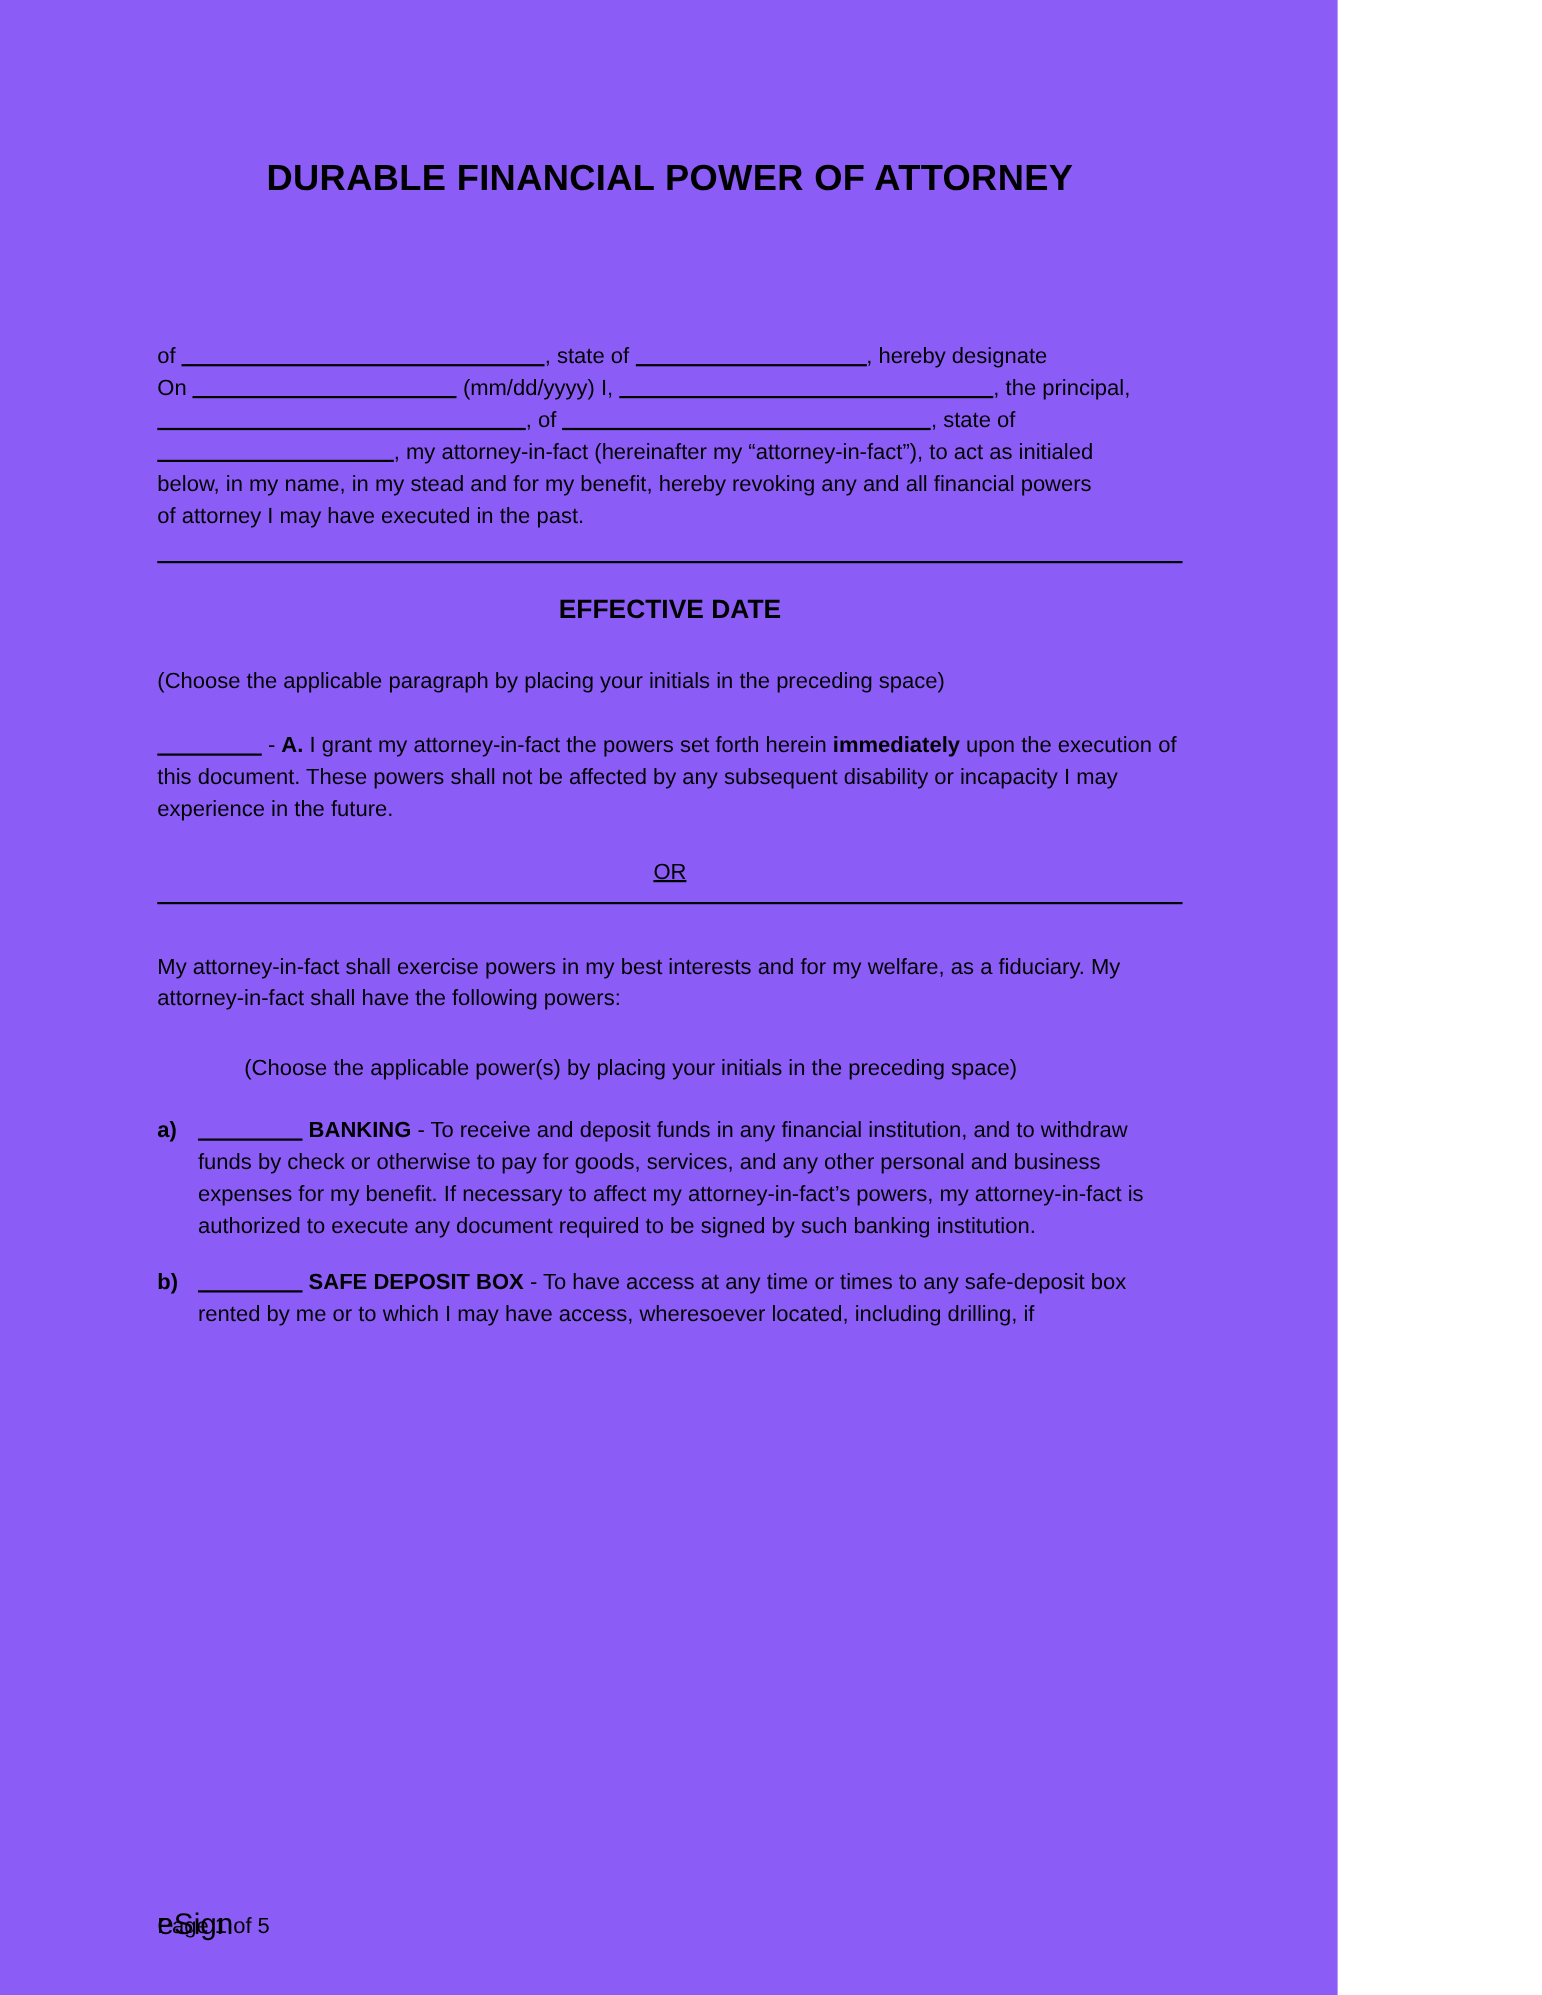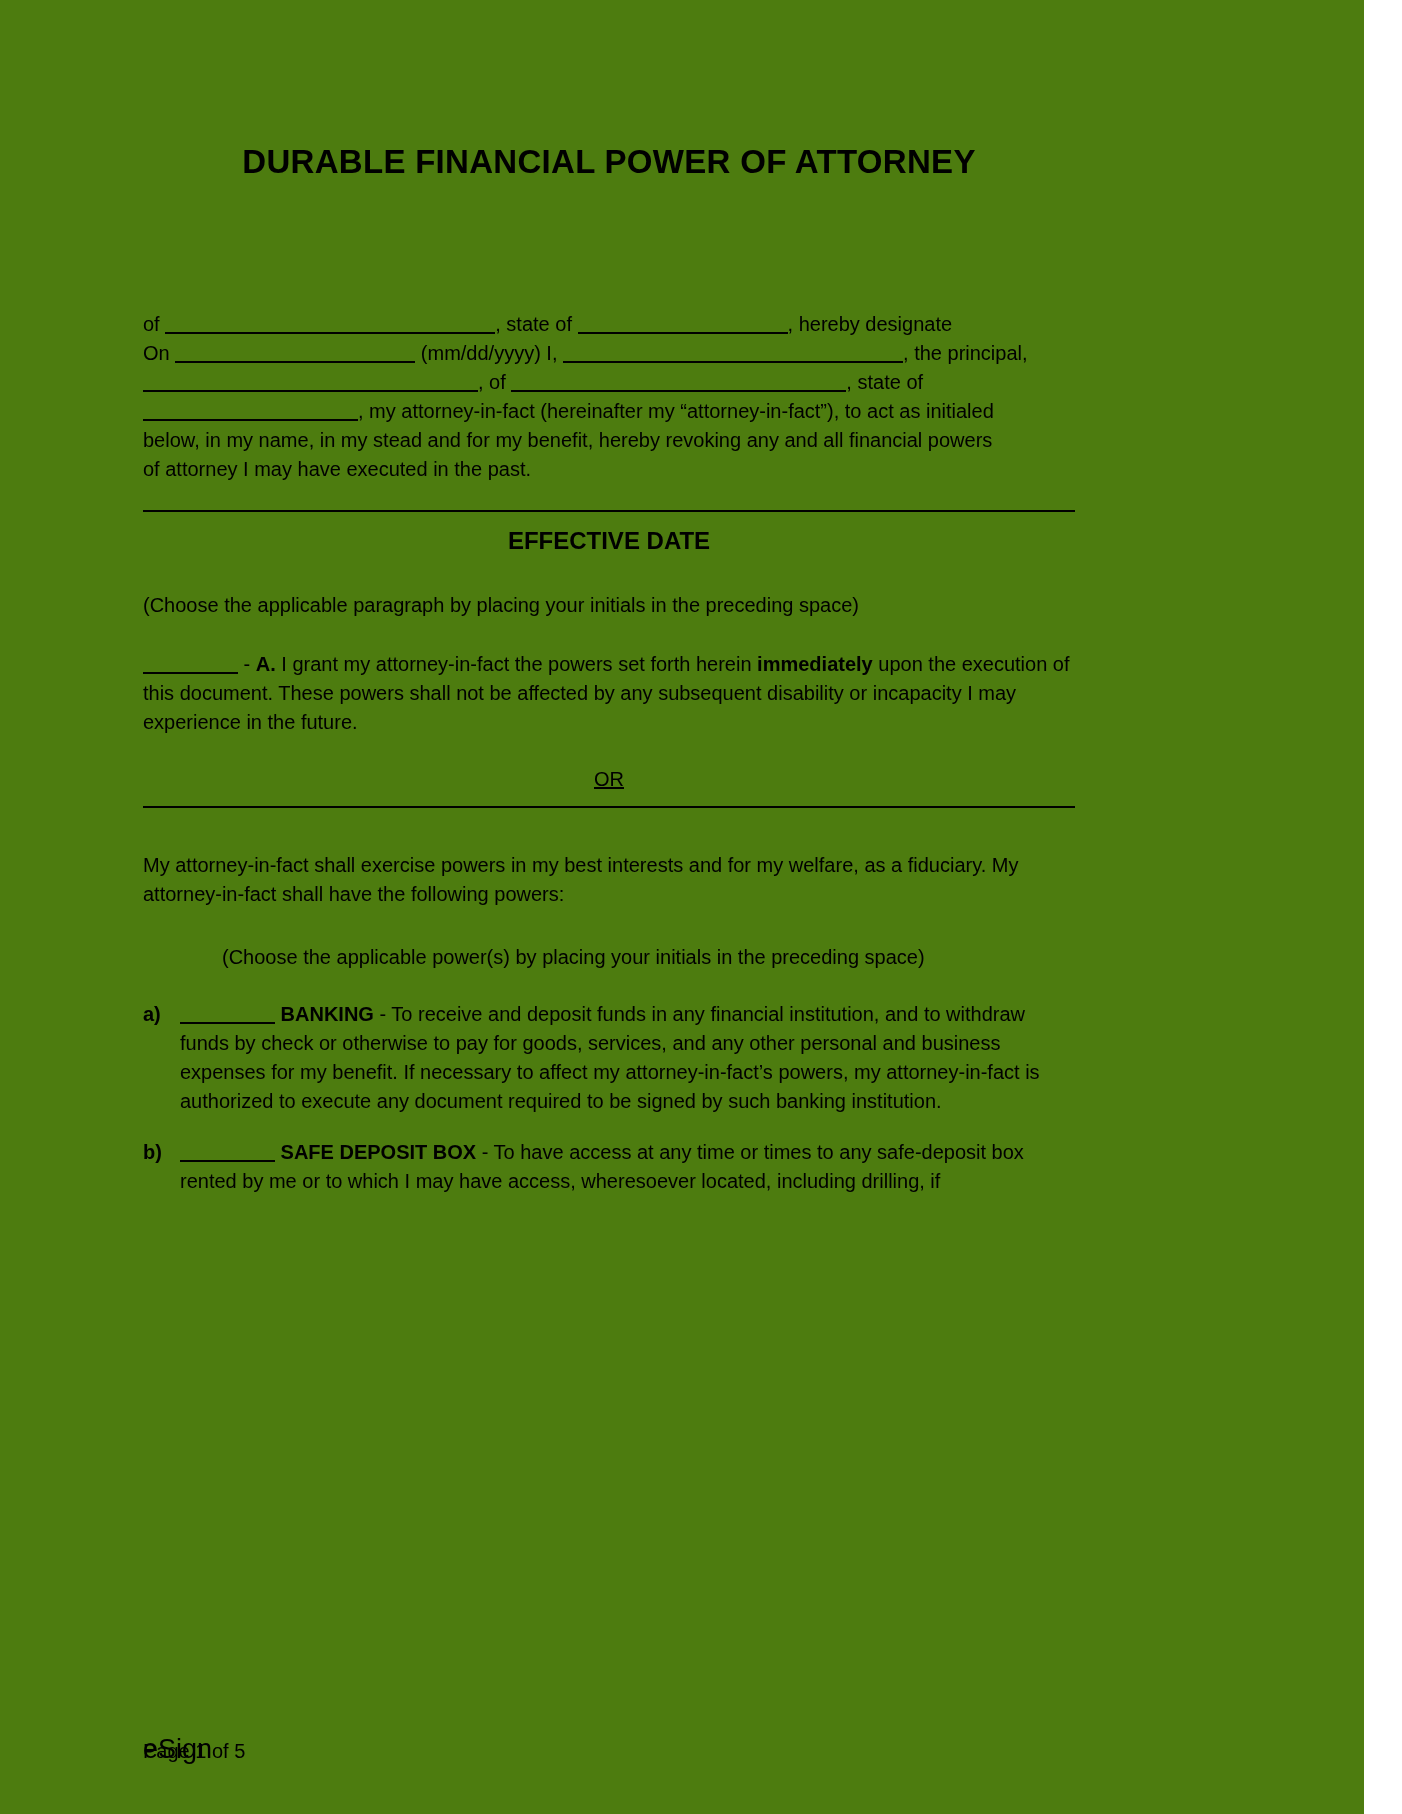"DURABLE FINANCIAL POWER OF ATTORNEY" .page { background: #4d7c0f -> #8b5cf6; width: 1364px -> 1216px }
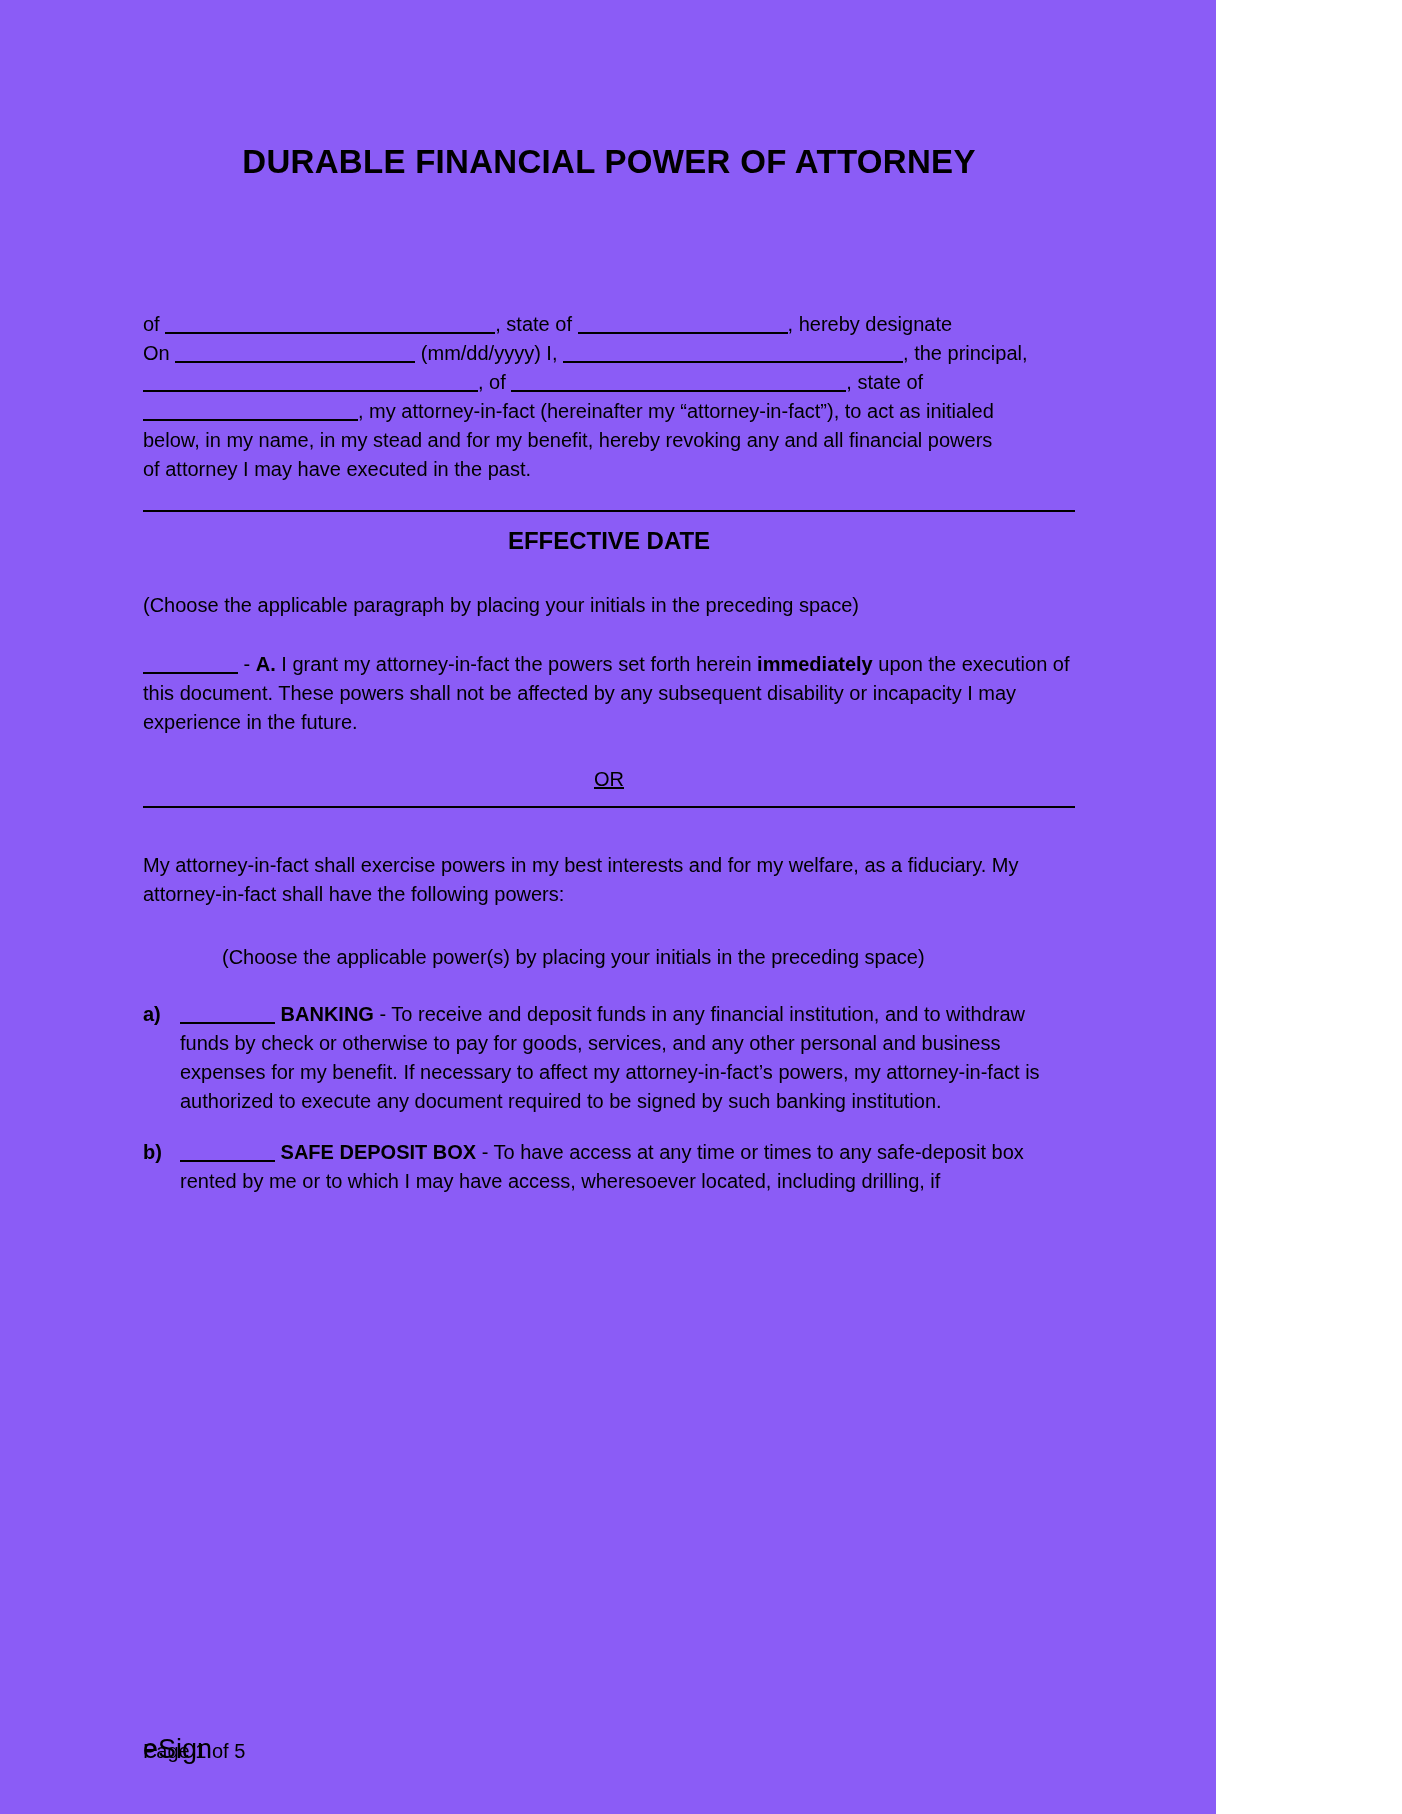"EFFECTIVE DATE" .section-heading { margin-top: 14px -> 28px }
